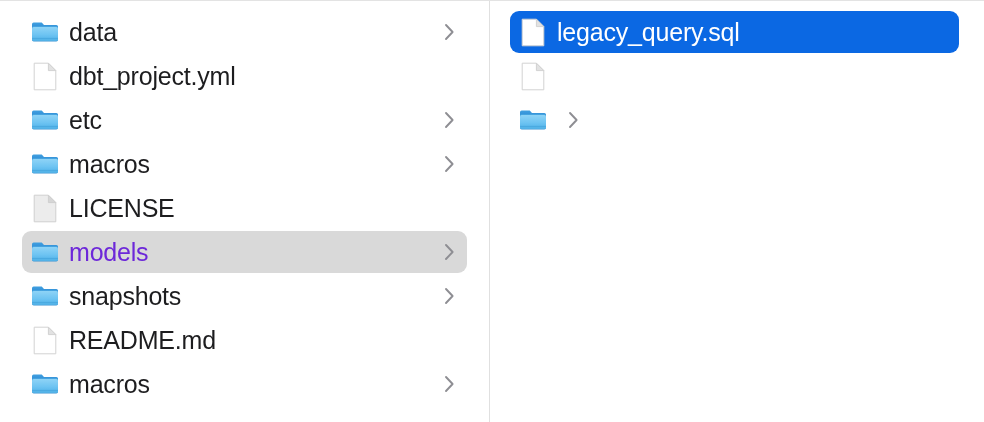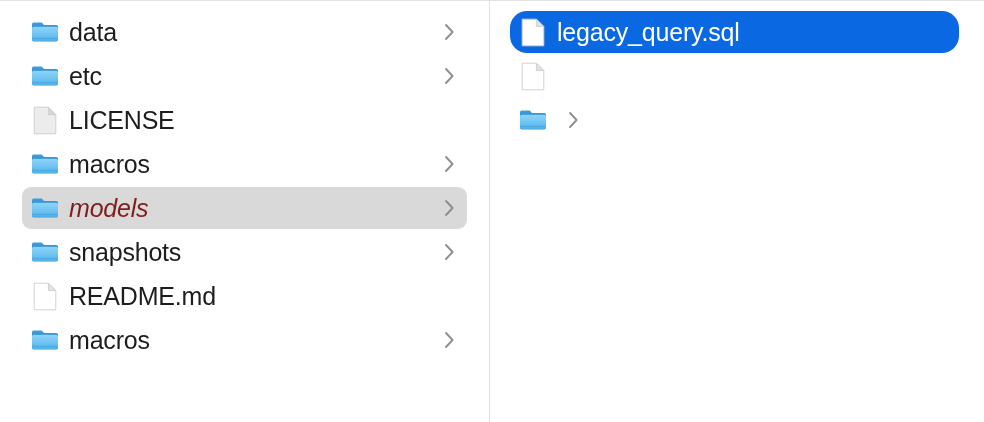"legacy_query.sql" .col-right .row-inner { border-radius: 17px -> none }
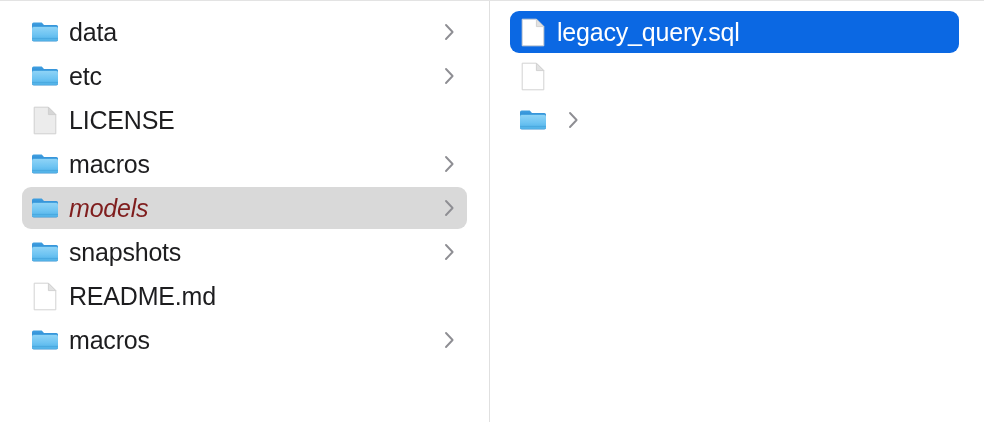"dbt_project.yml" div.row { html: none -> <div> <div> <span> <svg> <path></path> <path></path> </svg> </span> <span>dbt_project.yml</span> <span> <svg> <path></path> </svg> </span> </div> </div> }
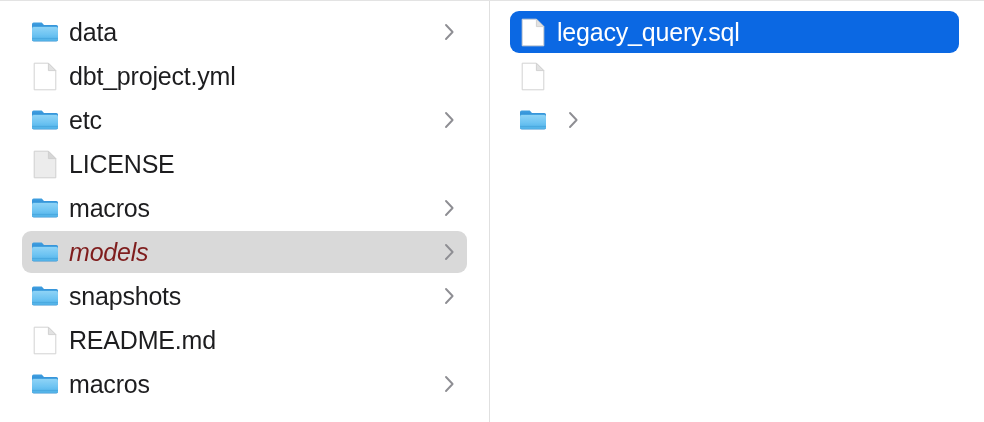"LICENSE" div.row { order: before "macros" -> after "macros" }
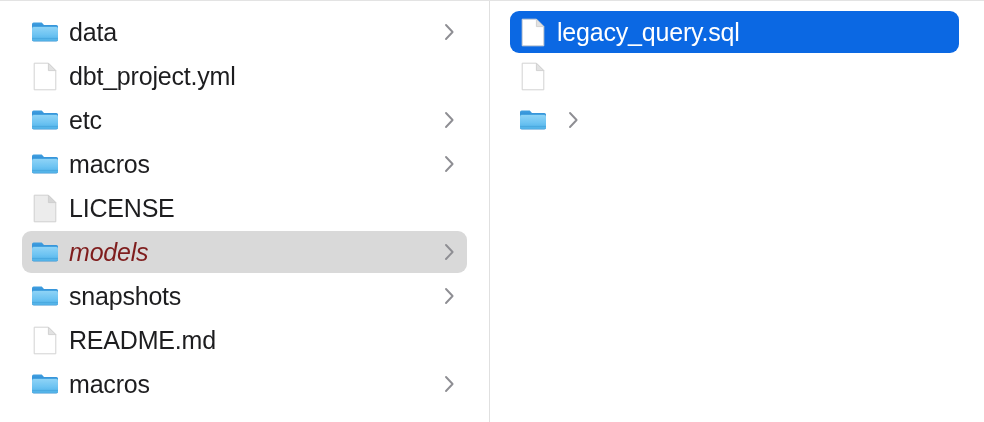"models" .row.selected-inactive .label { color: #7f1d1d -> #6d28d9; font-style: italic -> none }
